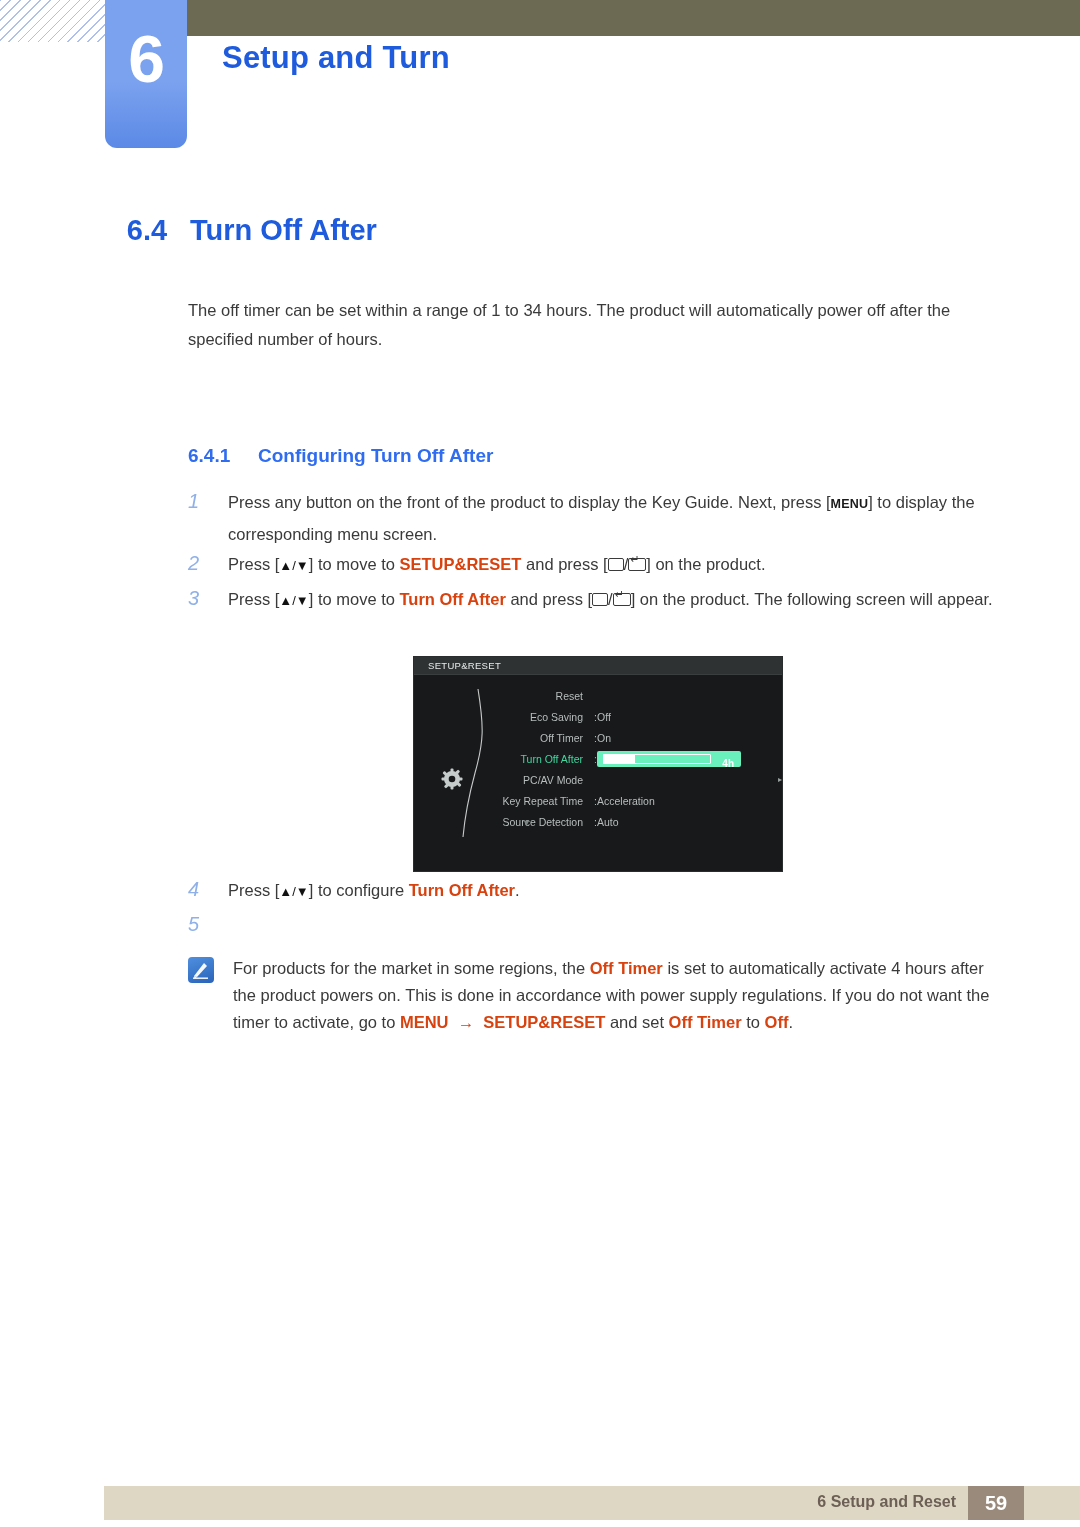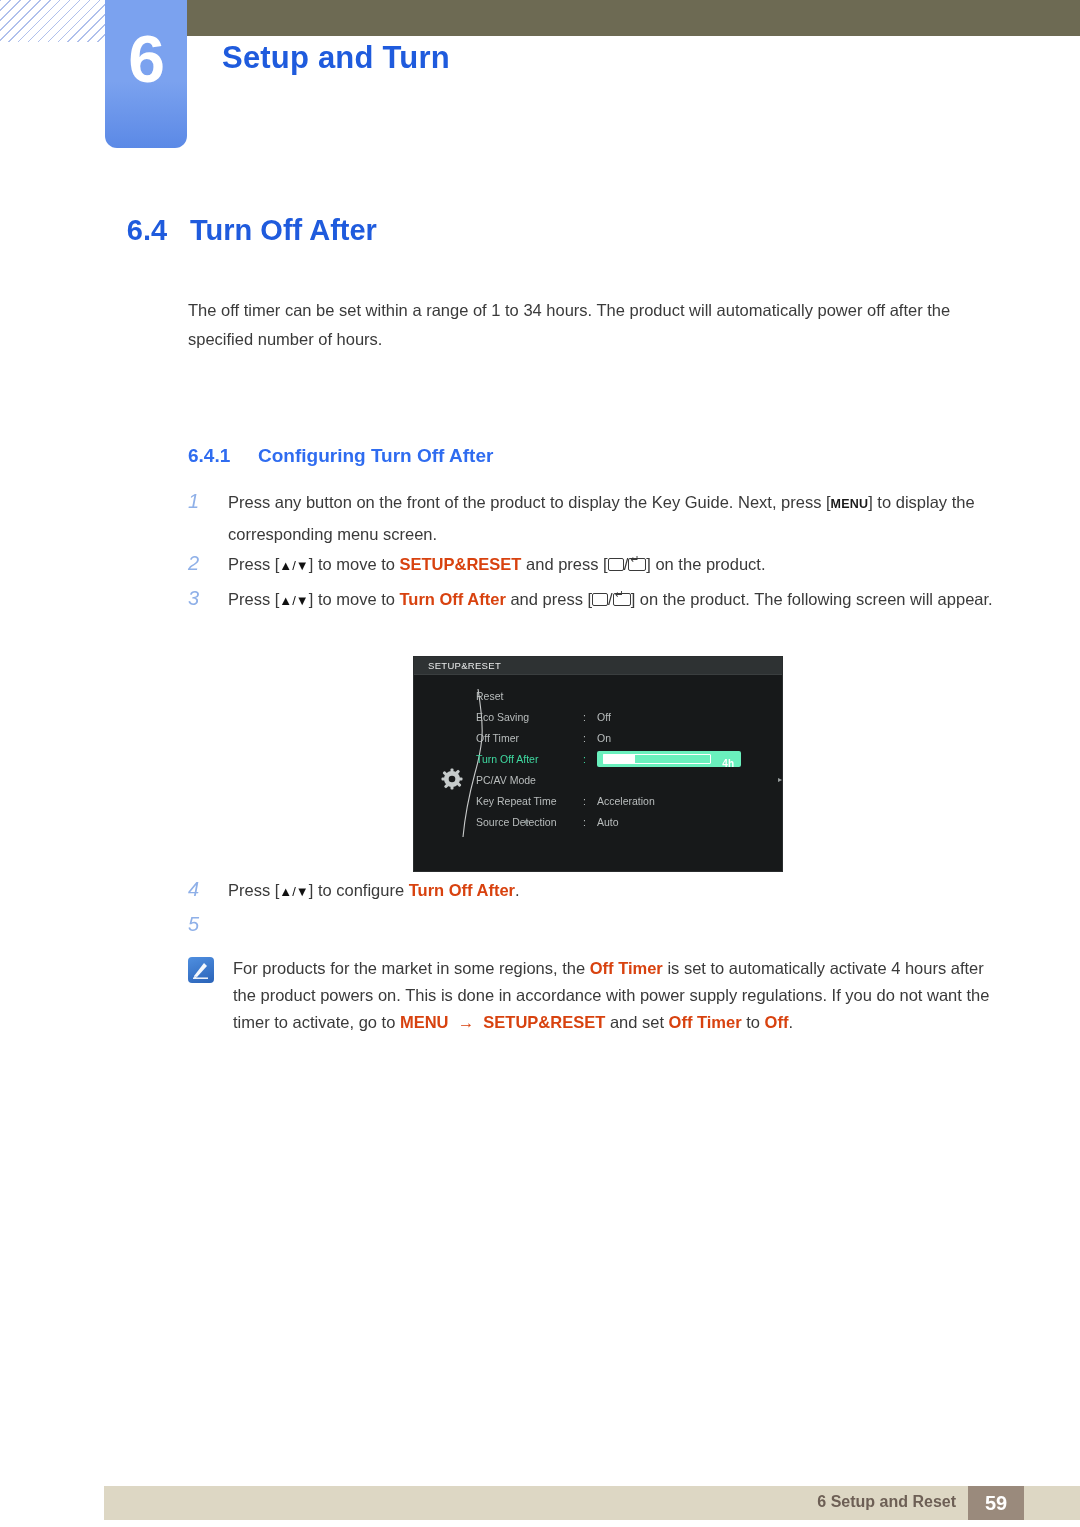"Reset" .osd-body { text-align: none -> right }
